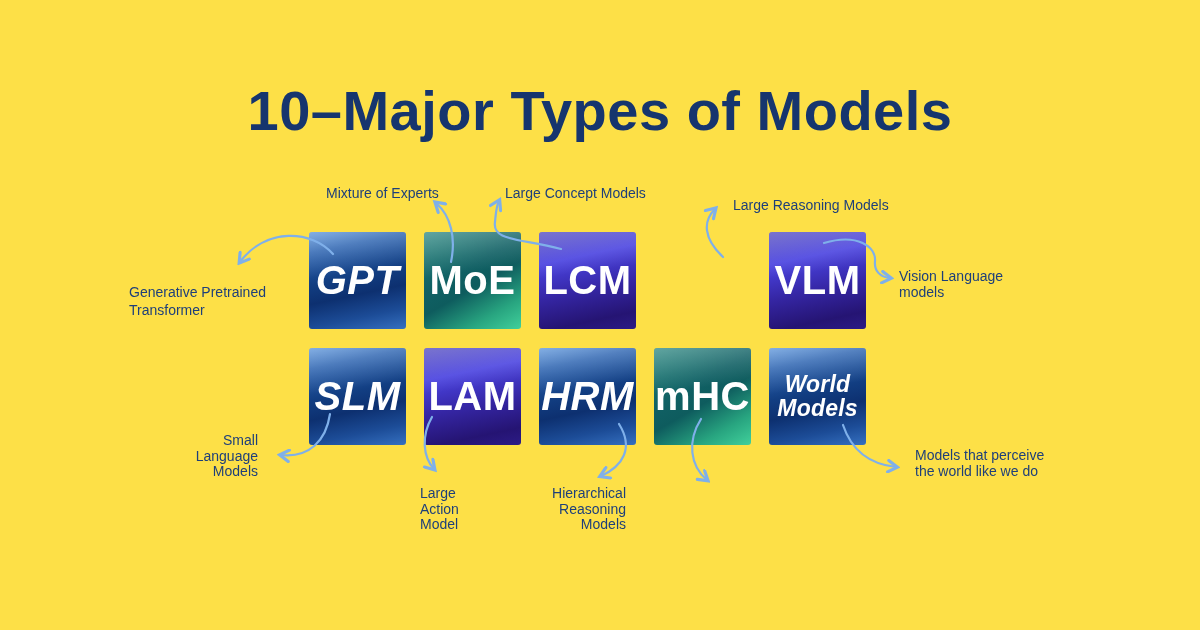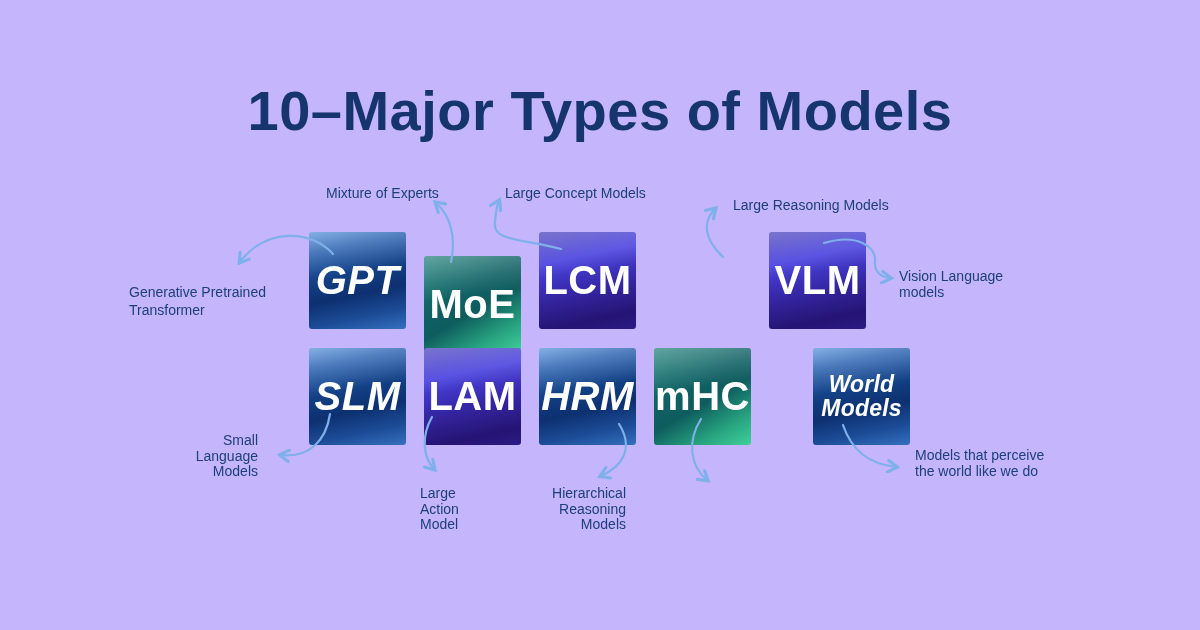"10–Major Types of Models" .stage { background: #c4b5fd -> #fde047 }
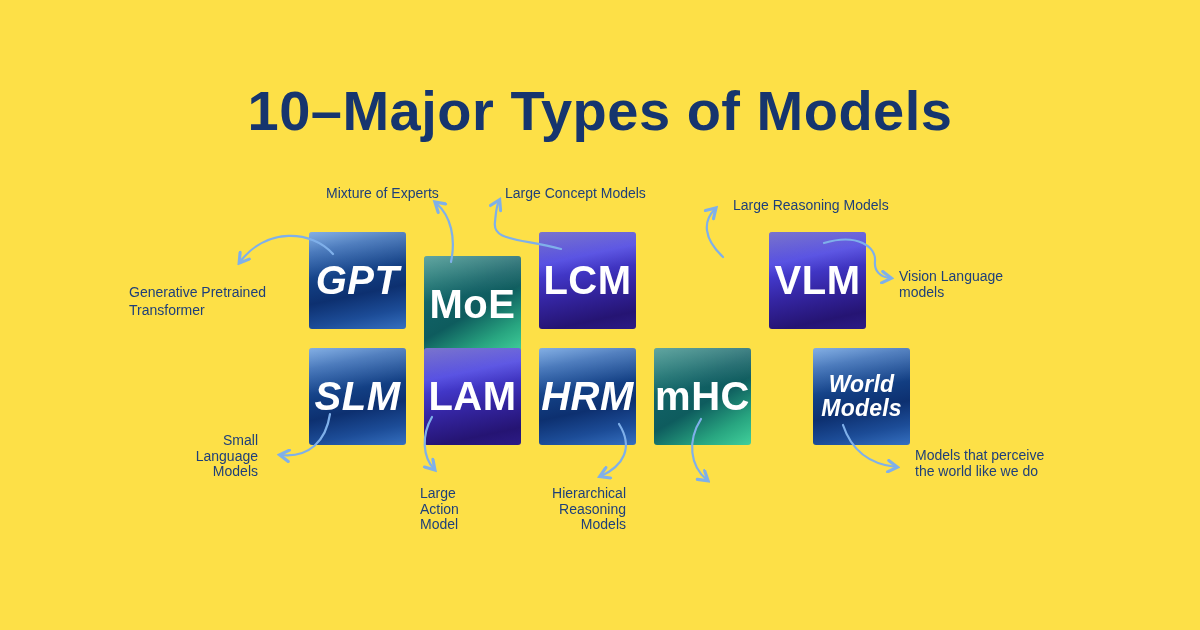"MoE" #tile-moe { margin-top: 24px -> none }
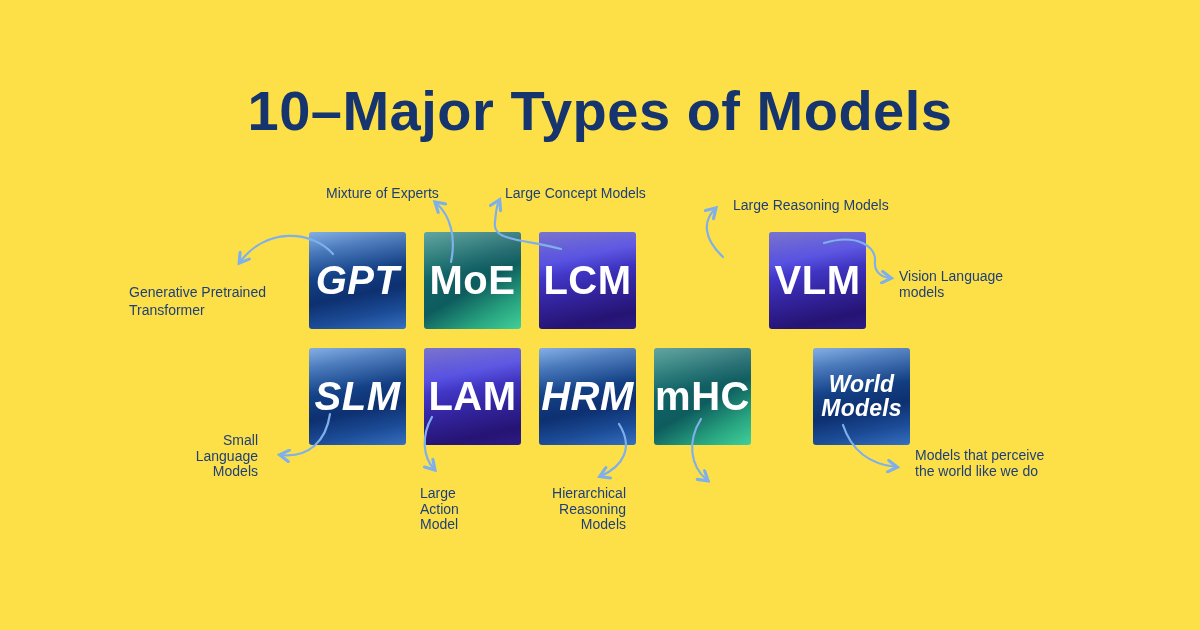"World" #tile-world { left: 813px -> 769px }
